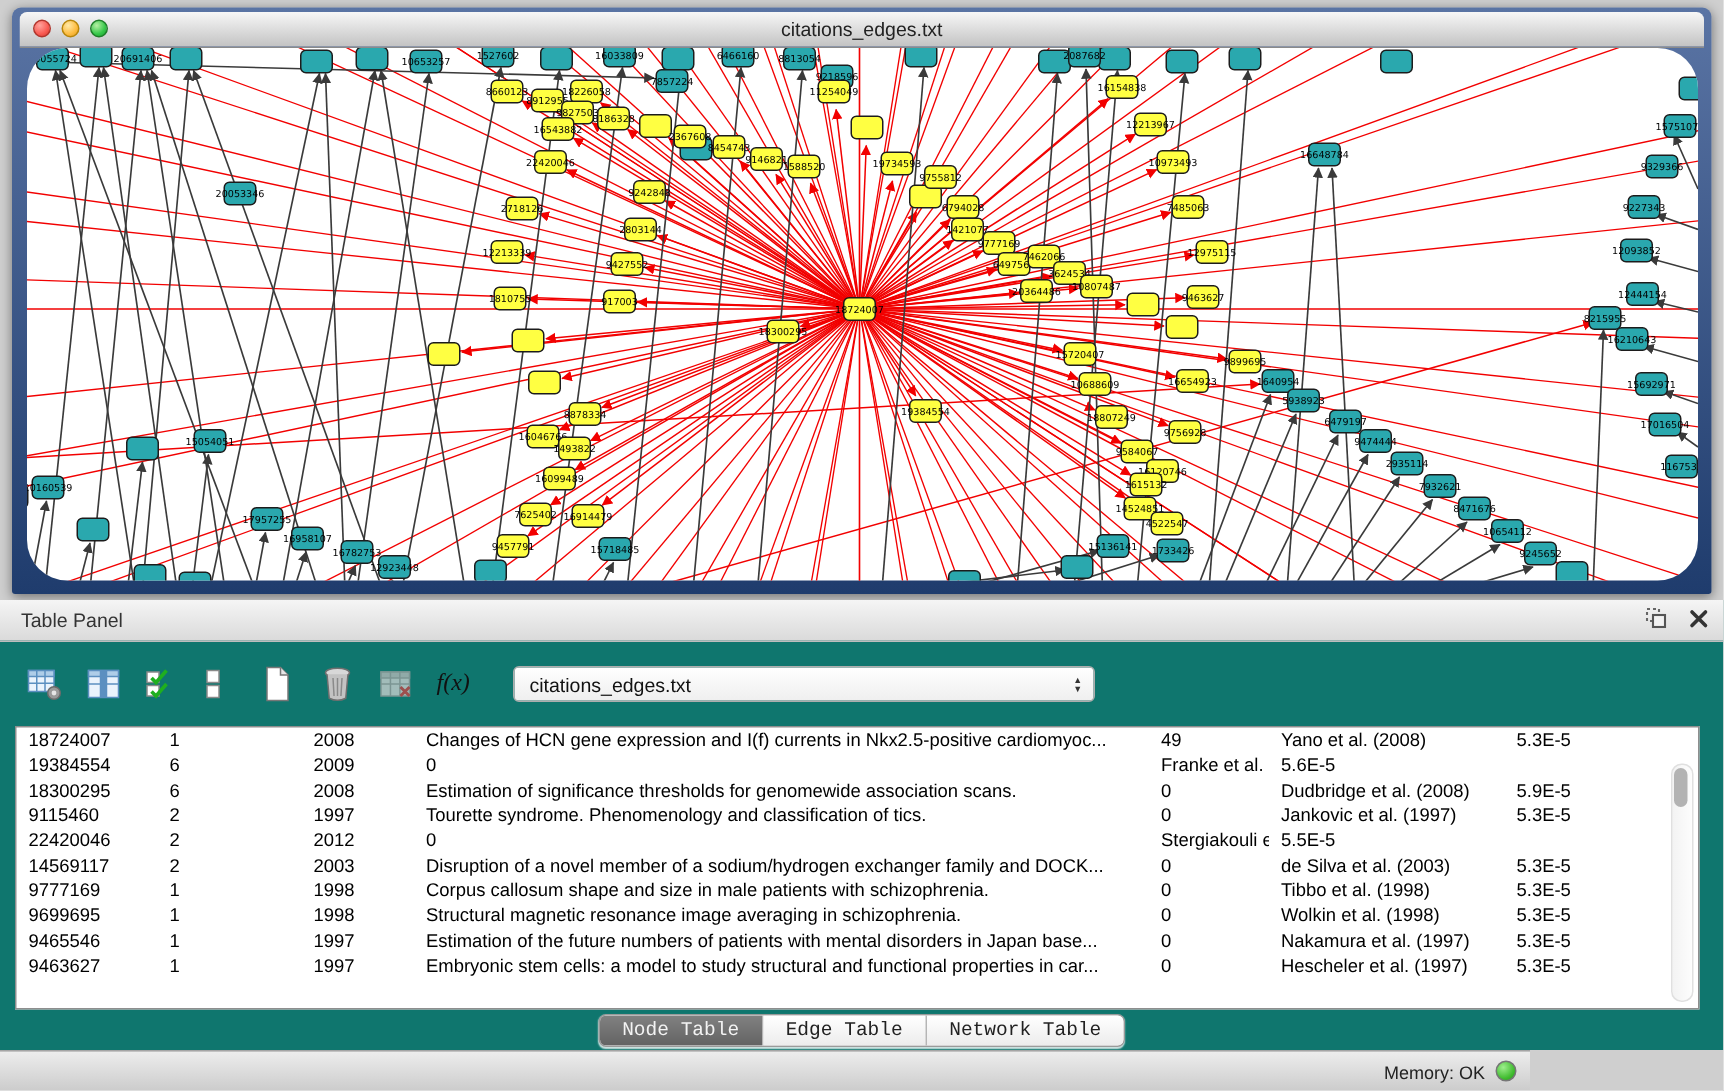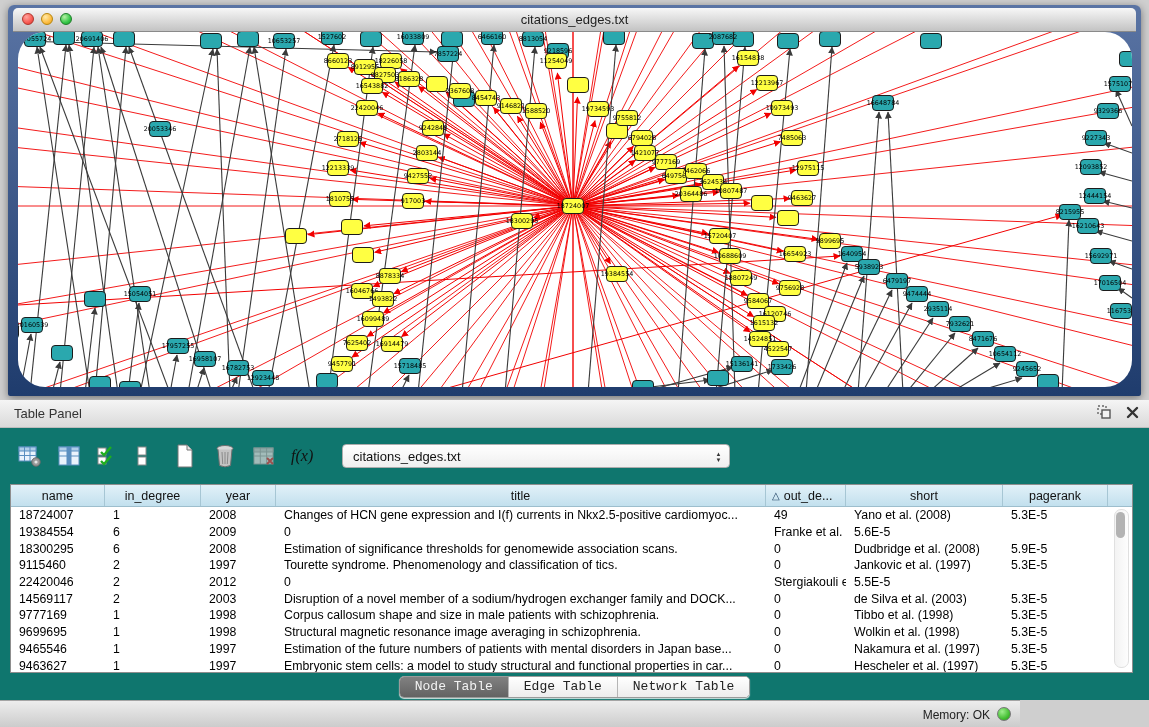"name" div.thead { html: <div> <div>name</div> <div>in_degree</div> <div>year</div> <div>title</div> <div><span>△</span>out_de...</div> <div>short</div> <div>pagerank</div> </div> -> none }
